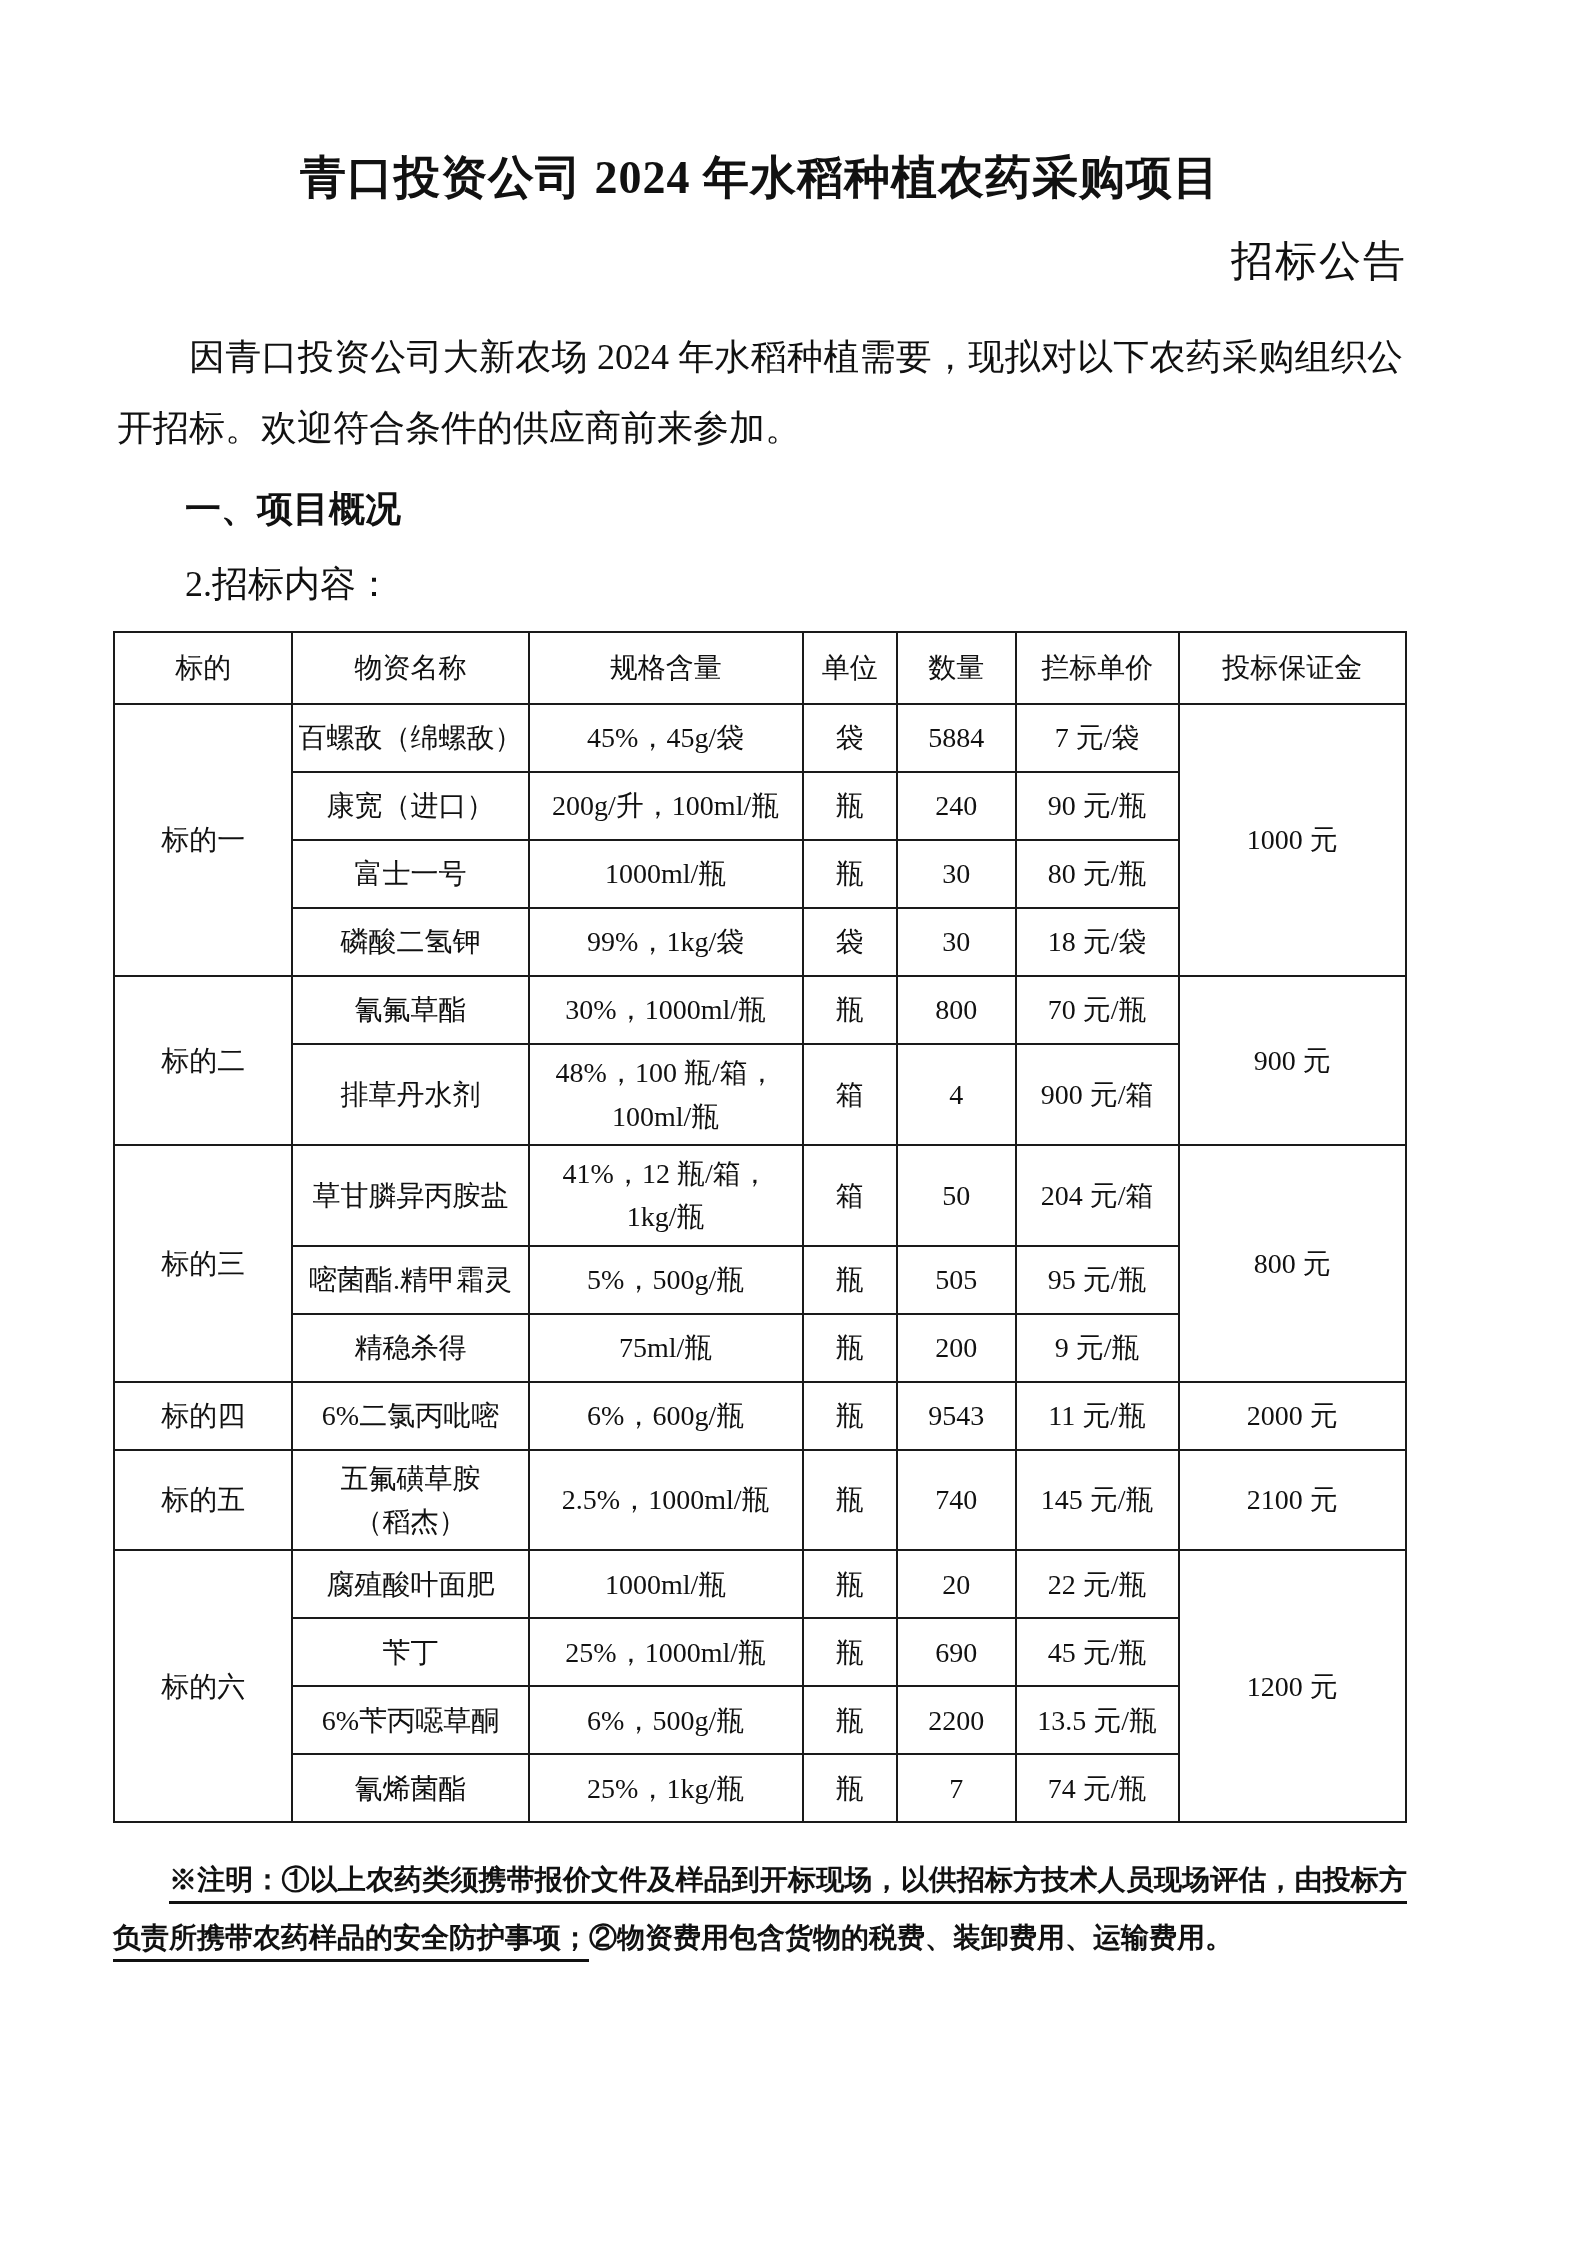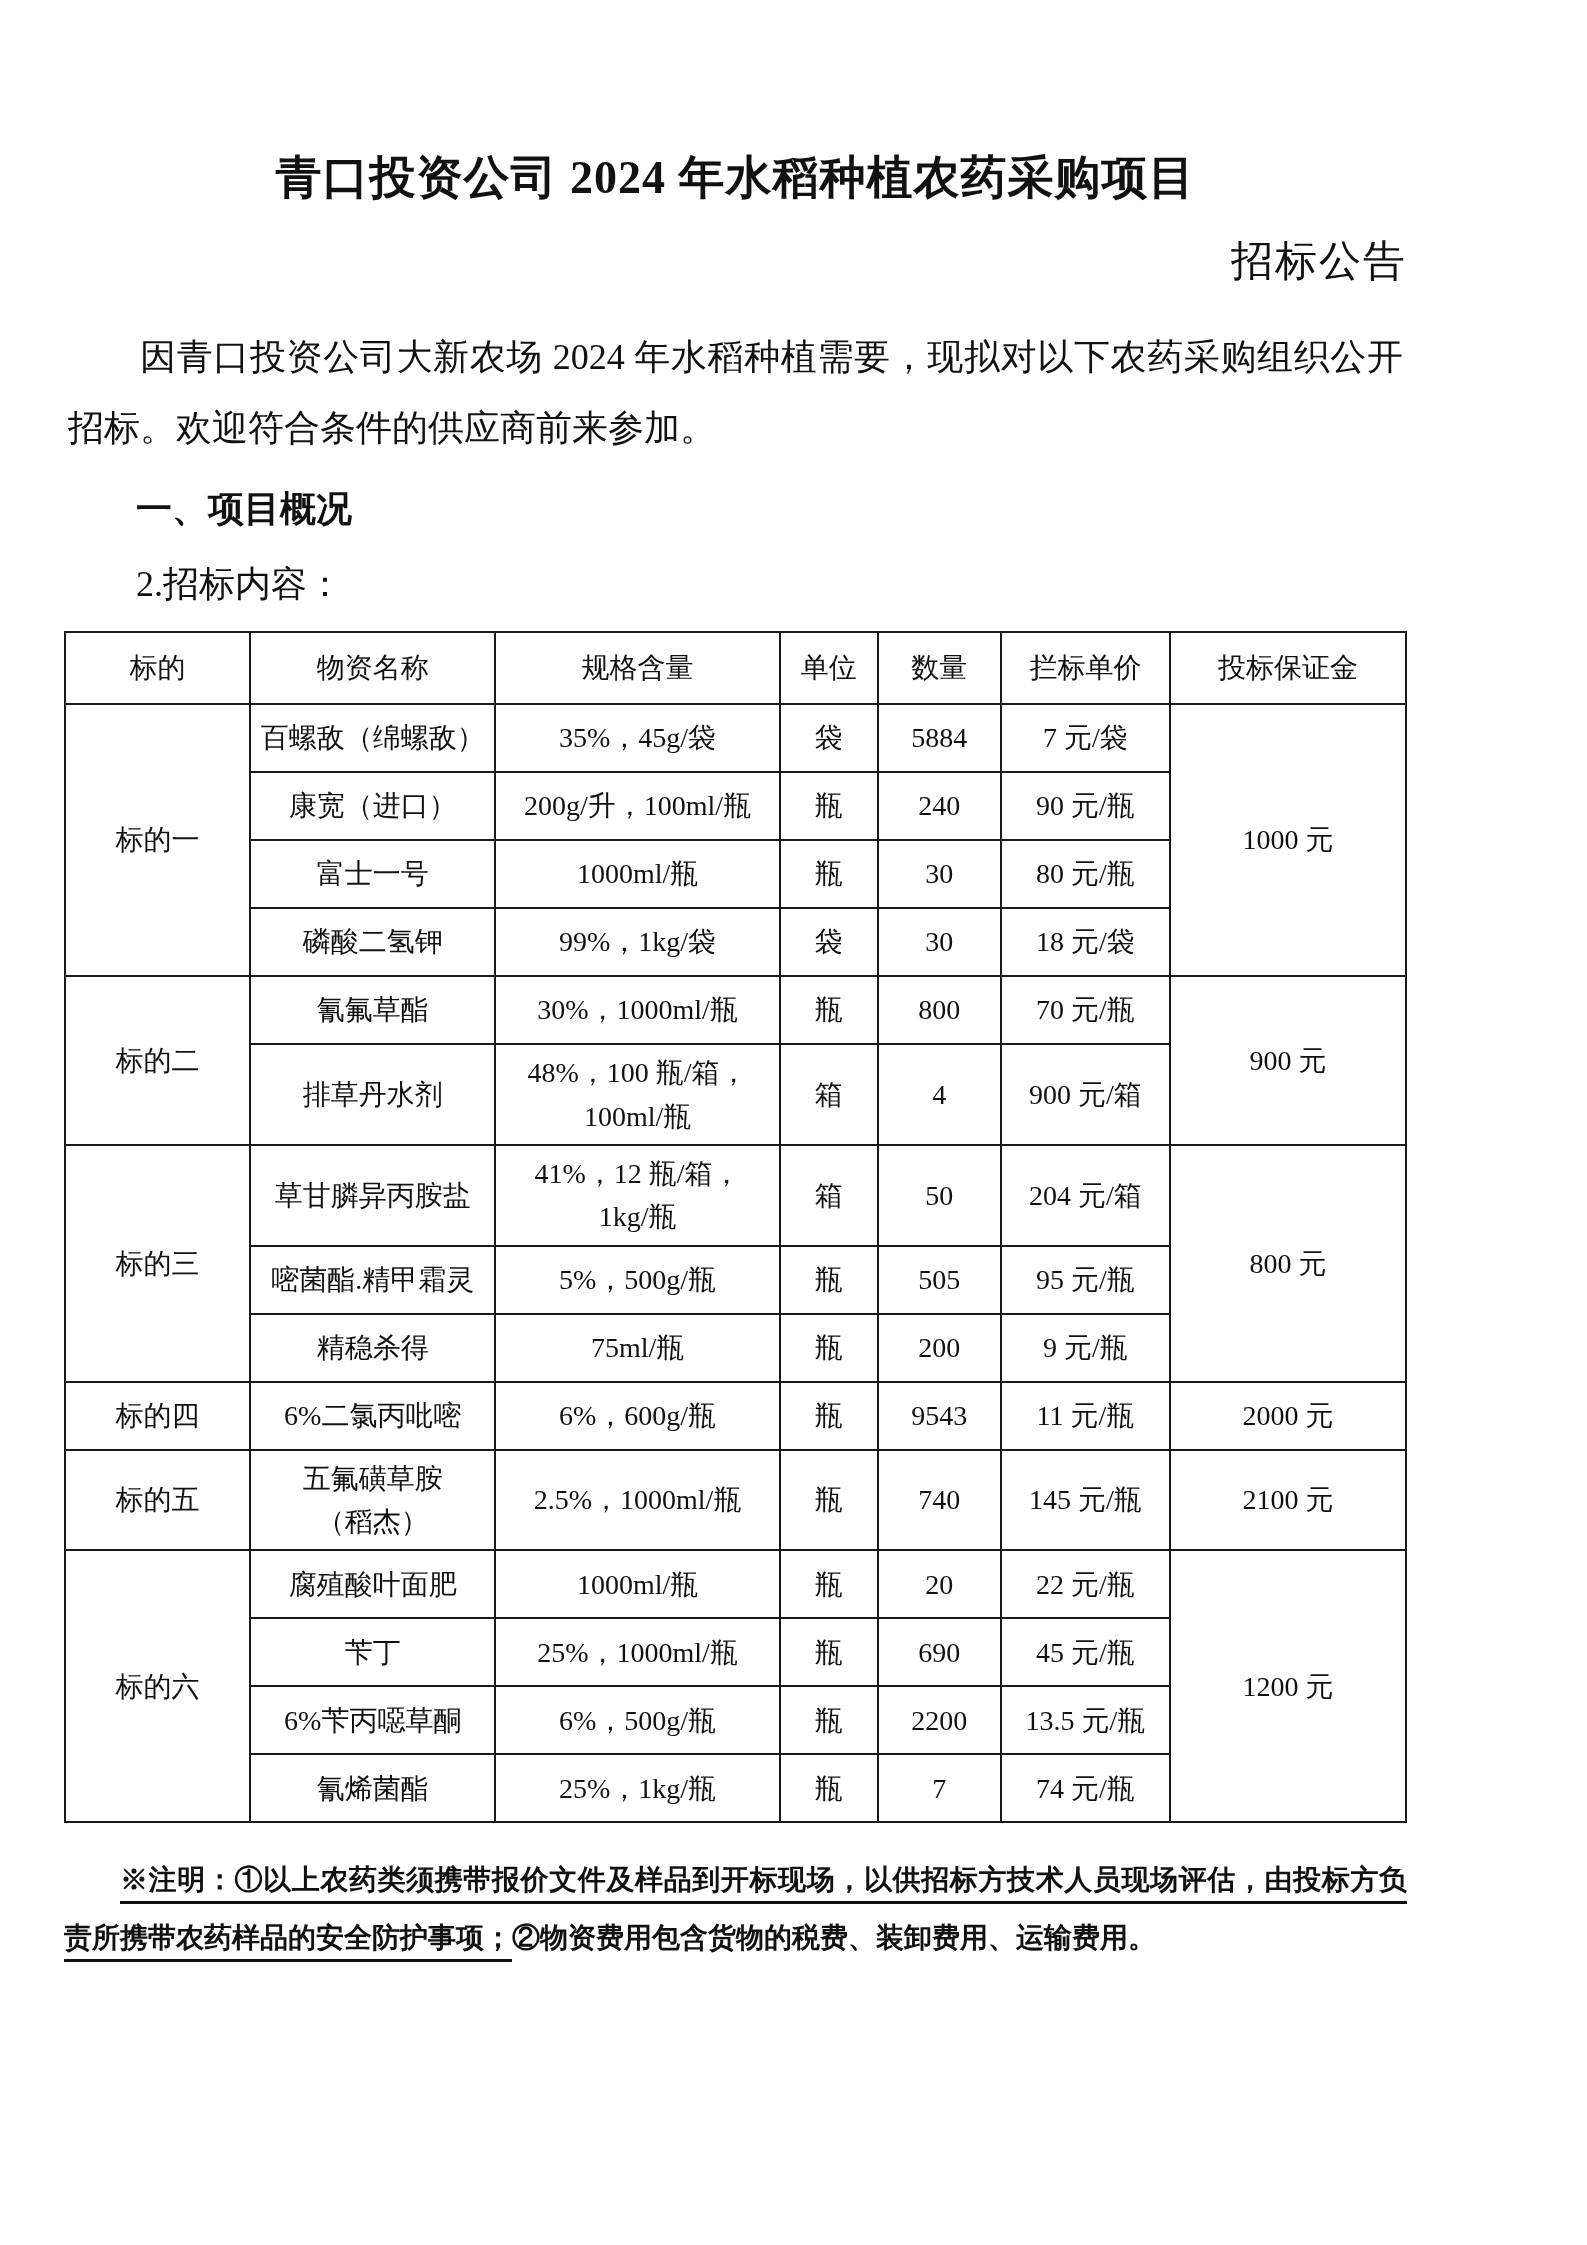"青口投资公司 2024 年水稻种植农药采购项目" .page { padding: 148px 142px 0 64px -> 148px 142px 0 113px }
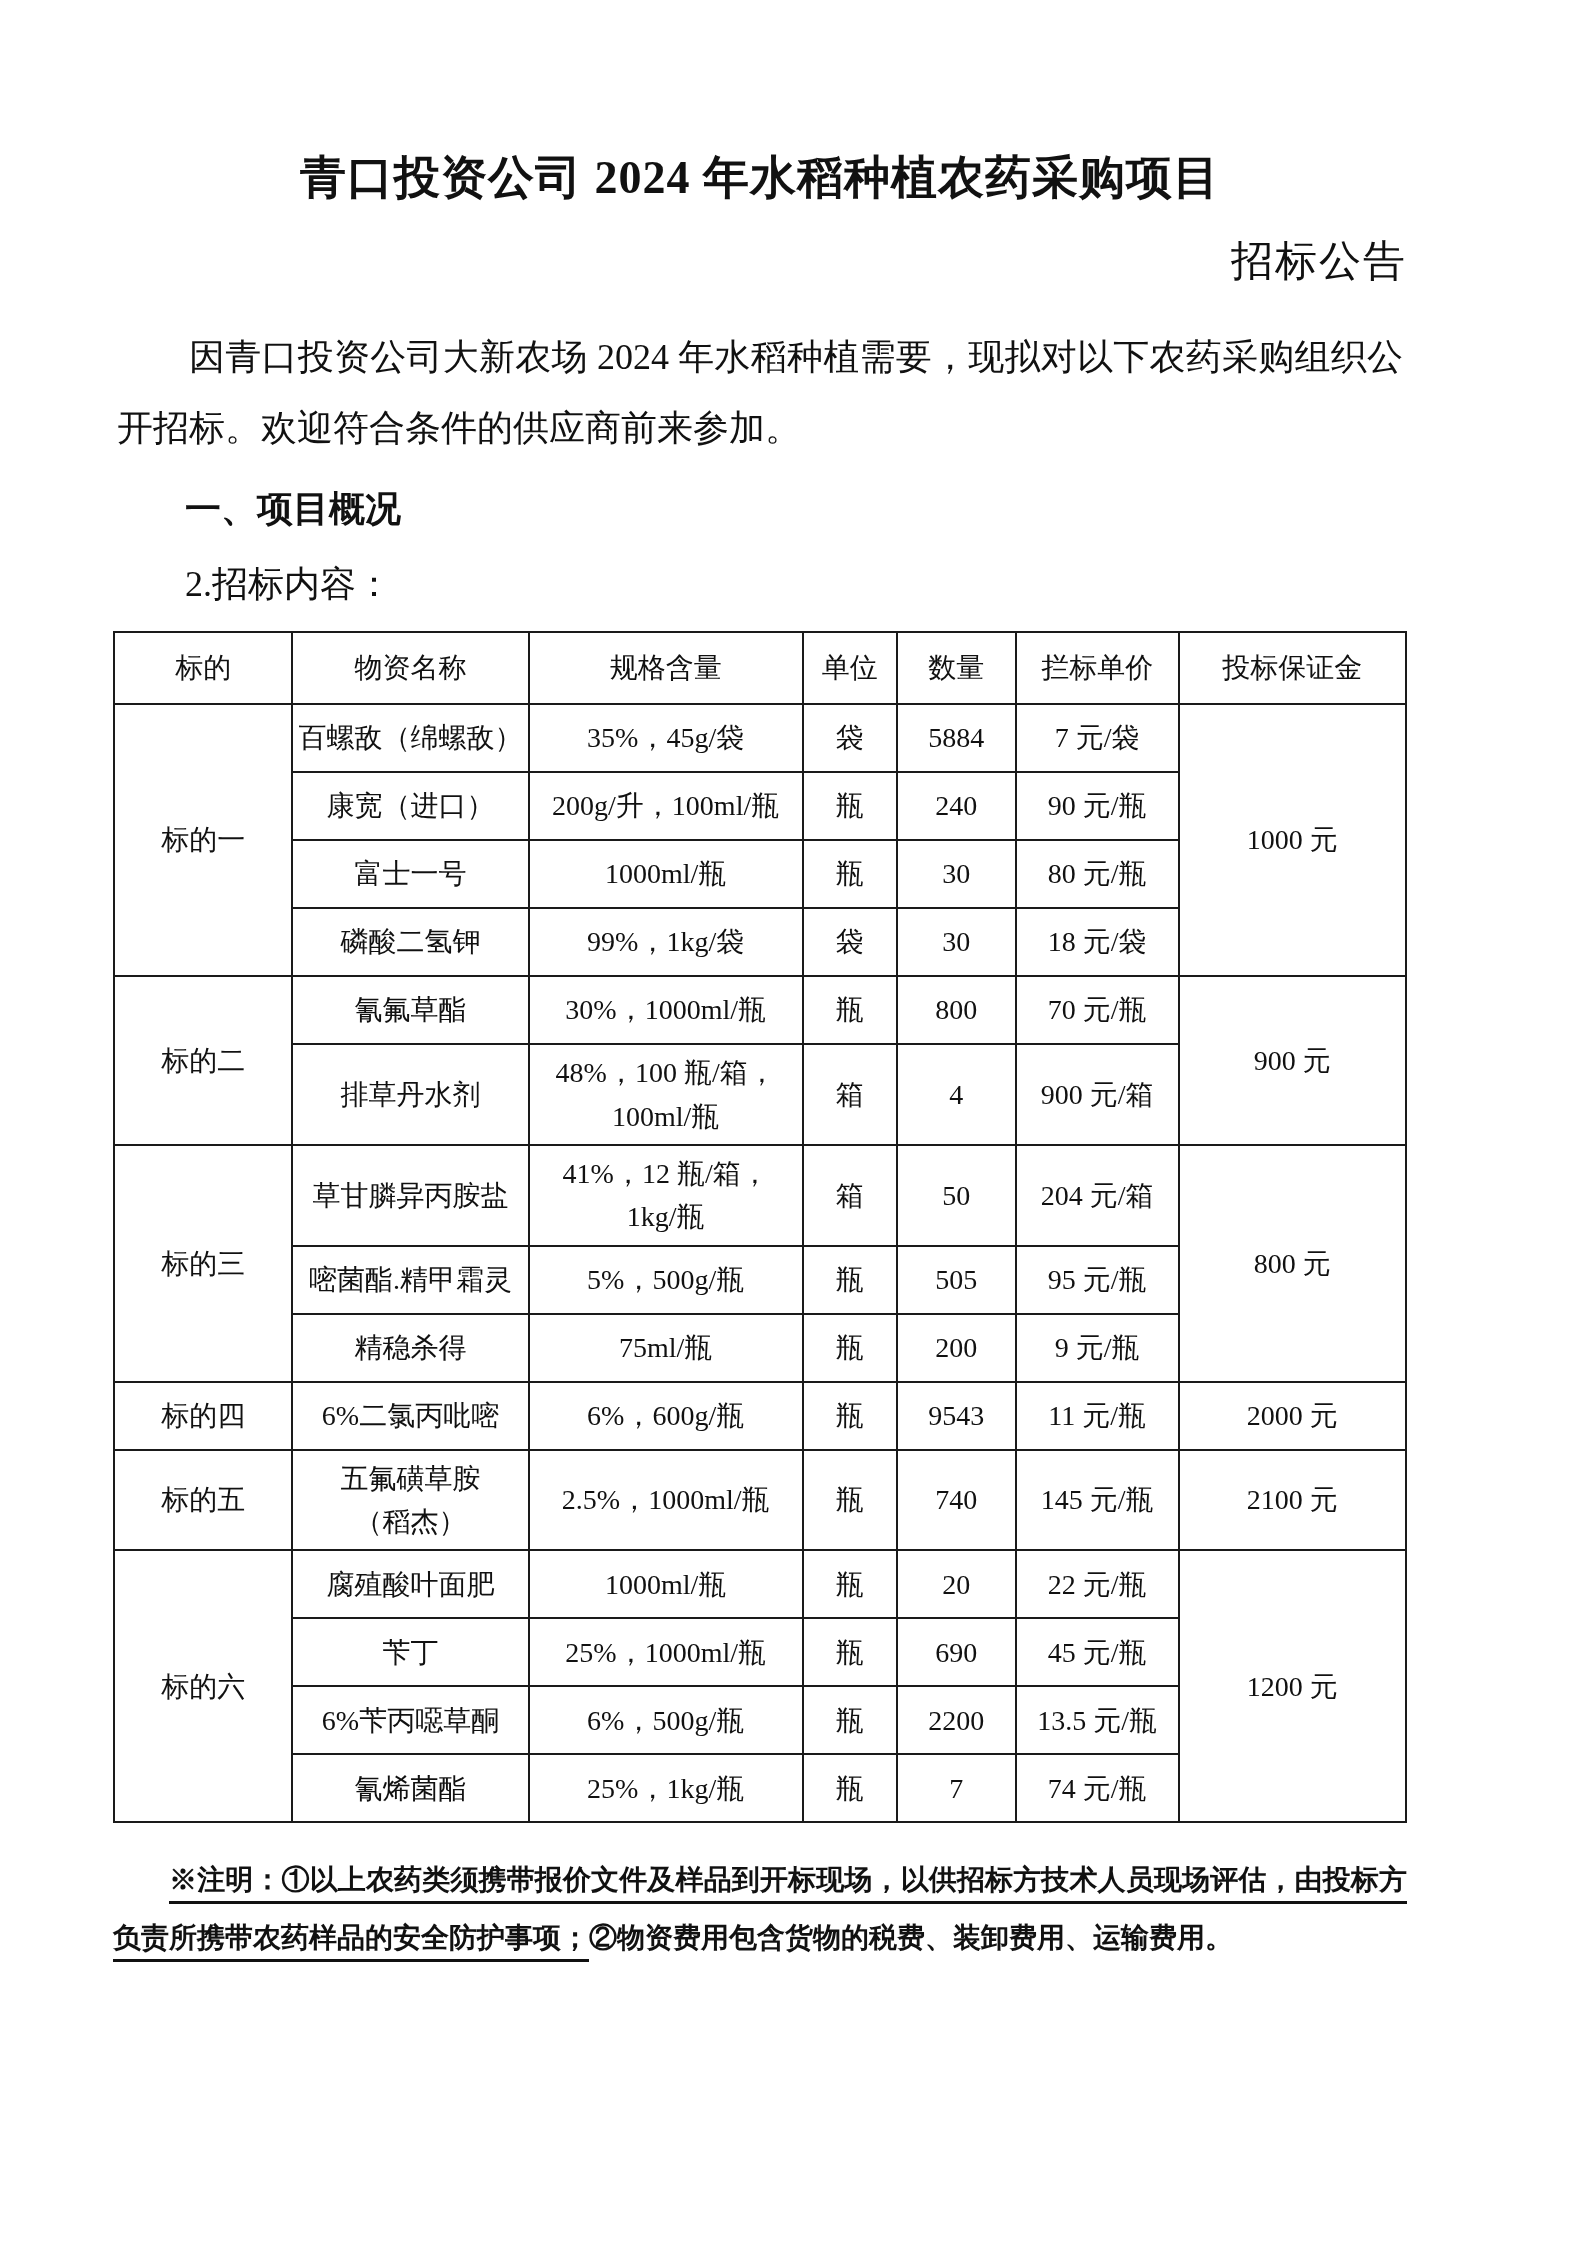"35%，45g/袋" td { text: 35% -> 45% }
